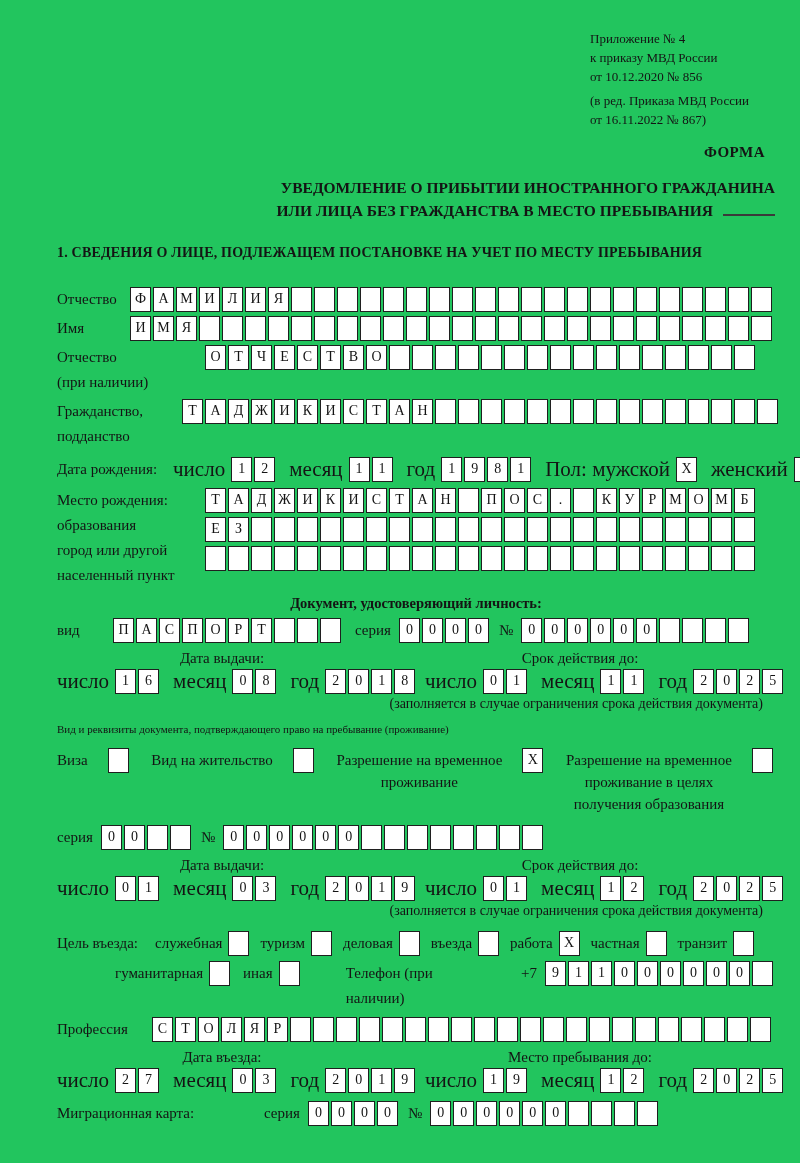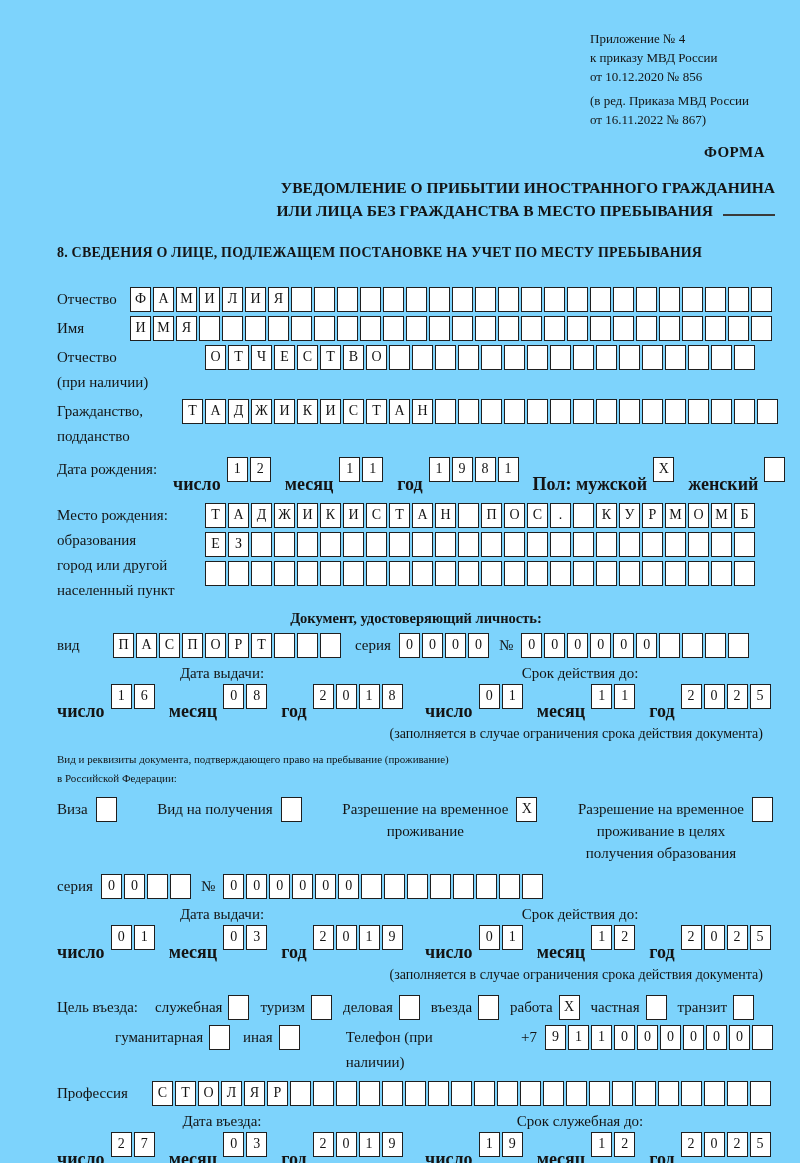"Приложение № 4" .page { background: #7dd3fc -> #22c55e }
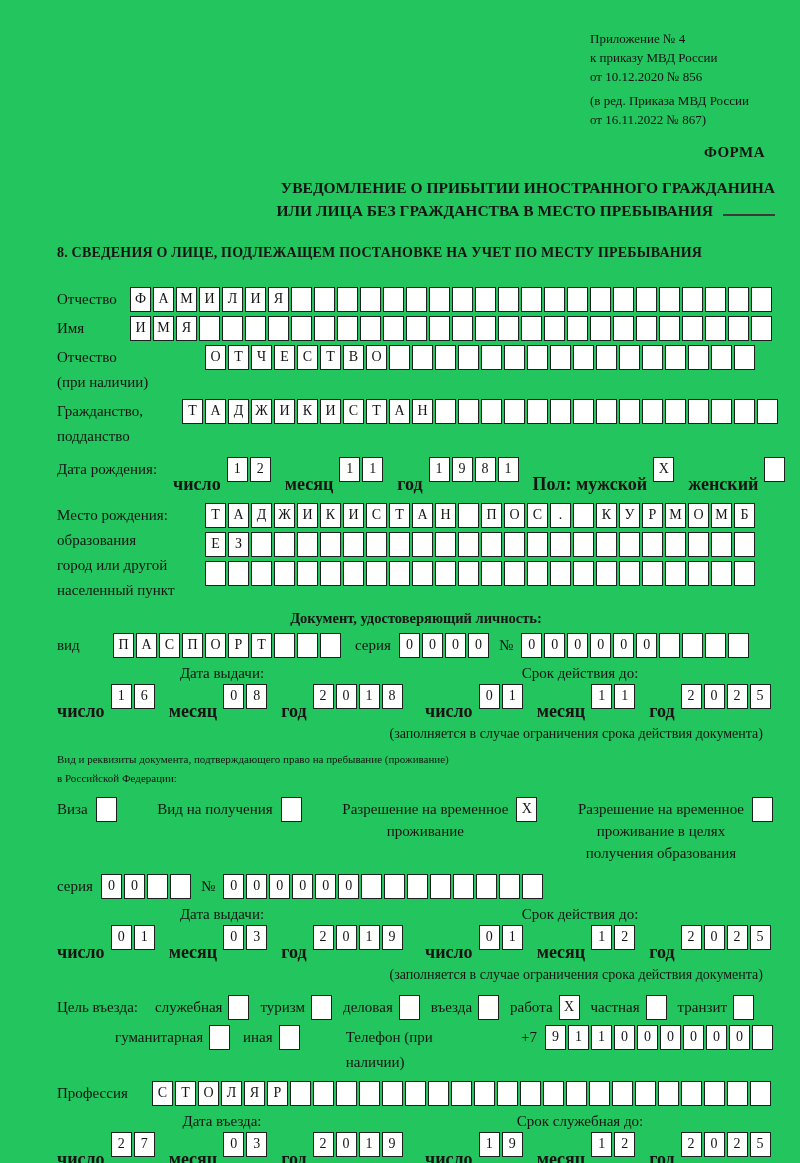"8. СВЕДЕНИЯ О ЛИЦЕ, ПОДЛЕЖАЩЕМ" div.sect { text: 8 -> 1 }
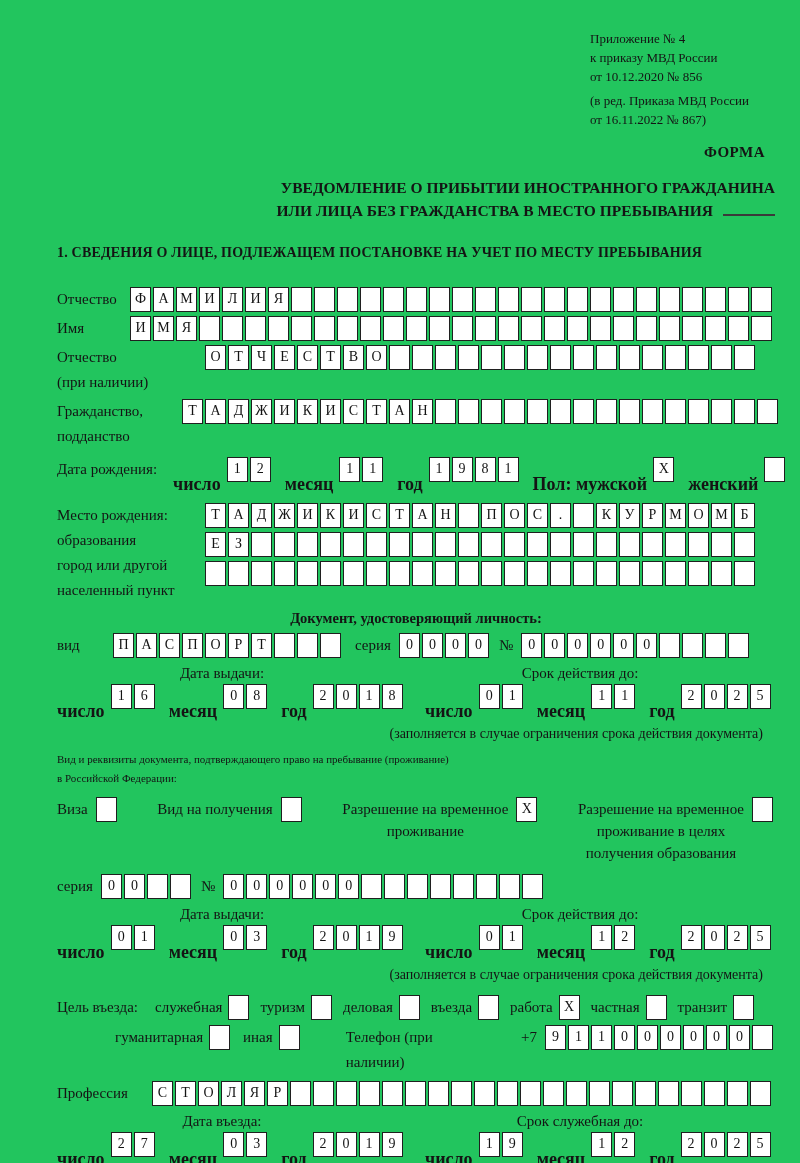"число" .inlbl { font-size: 18px -> 21px; font-weight: bold -> none; margin: 15px 6px 0 12px -> 0 6px 0 12px }
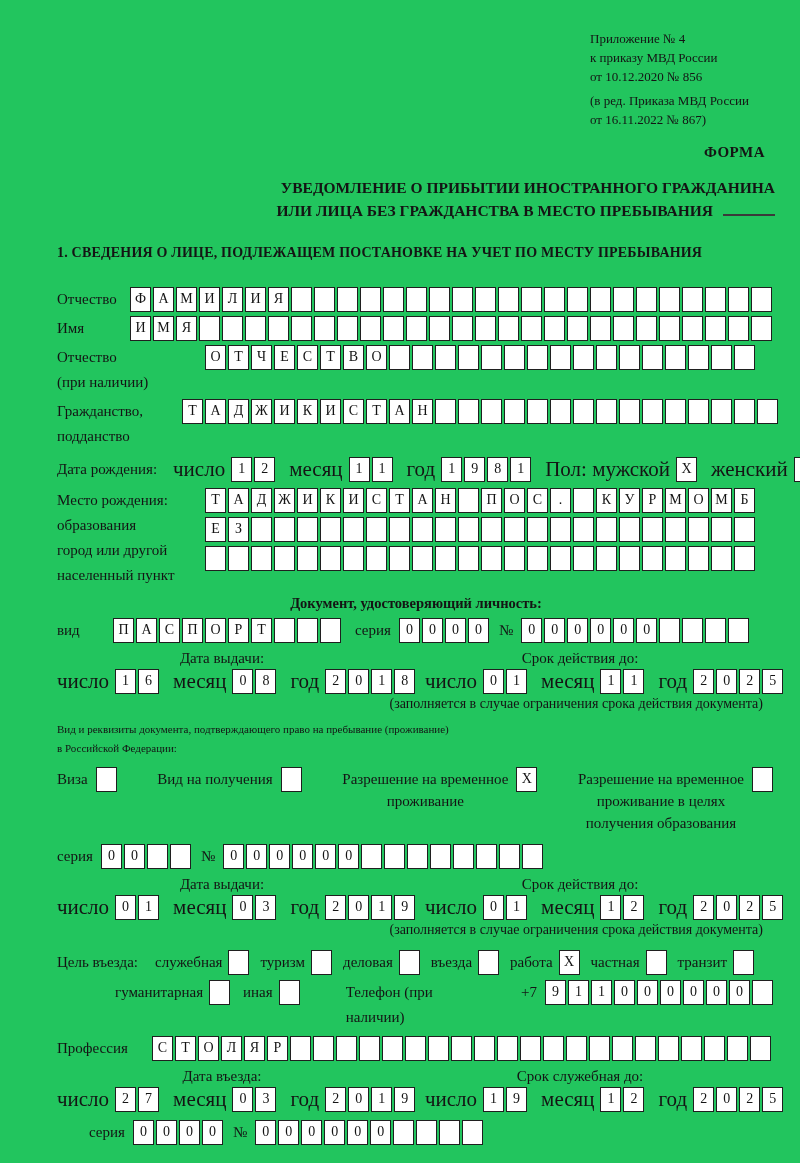"в Российской Федерации:" div.intro { html: <div>в Российской Федерации:</div> -> none }
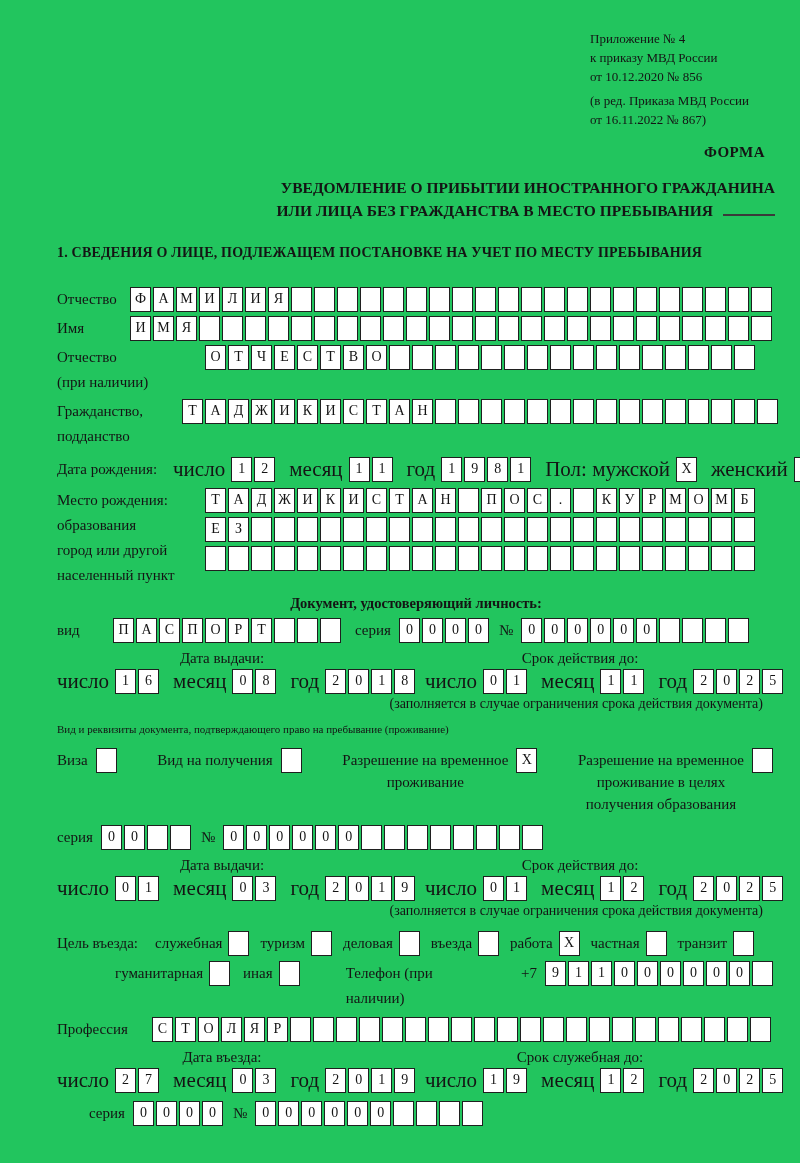"Виза" .permit { gap: none -> 12px }
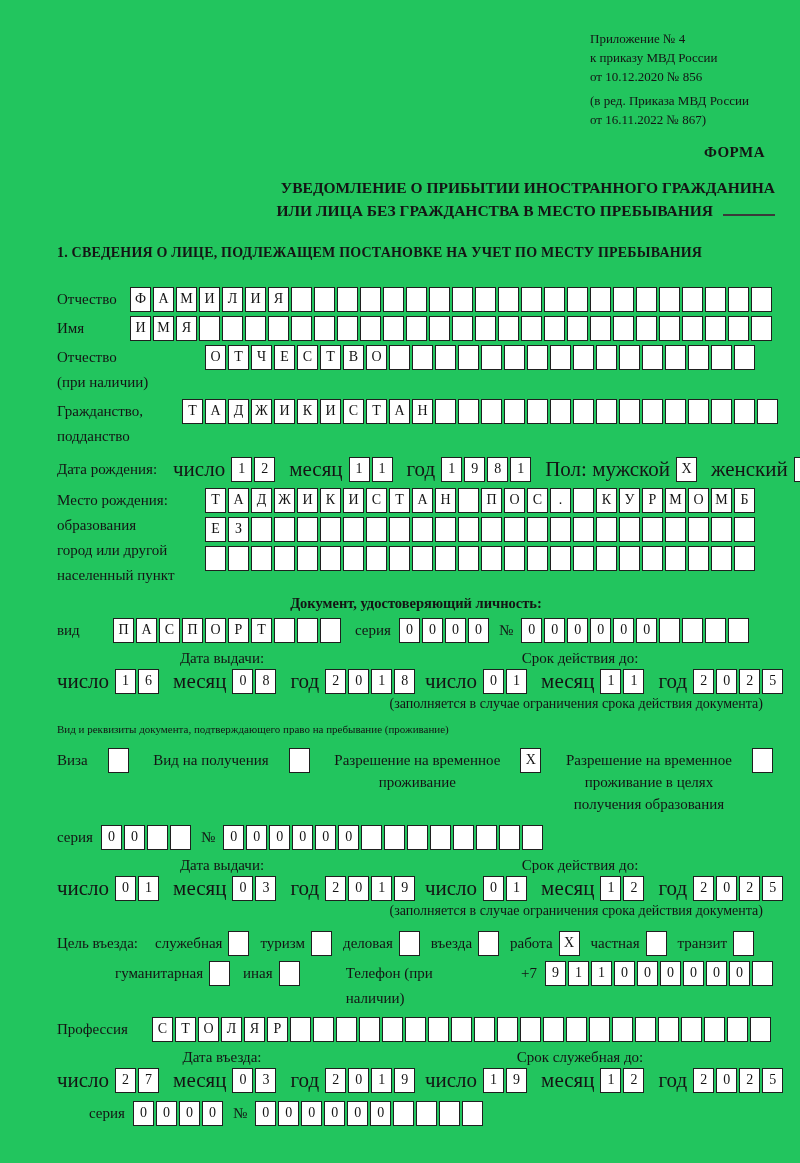"Вид на получения" span.plbl { text: получения -> жительство }
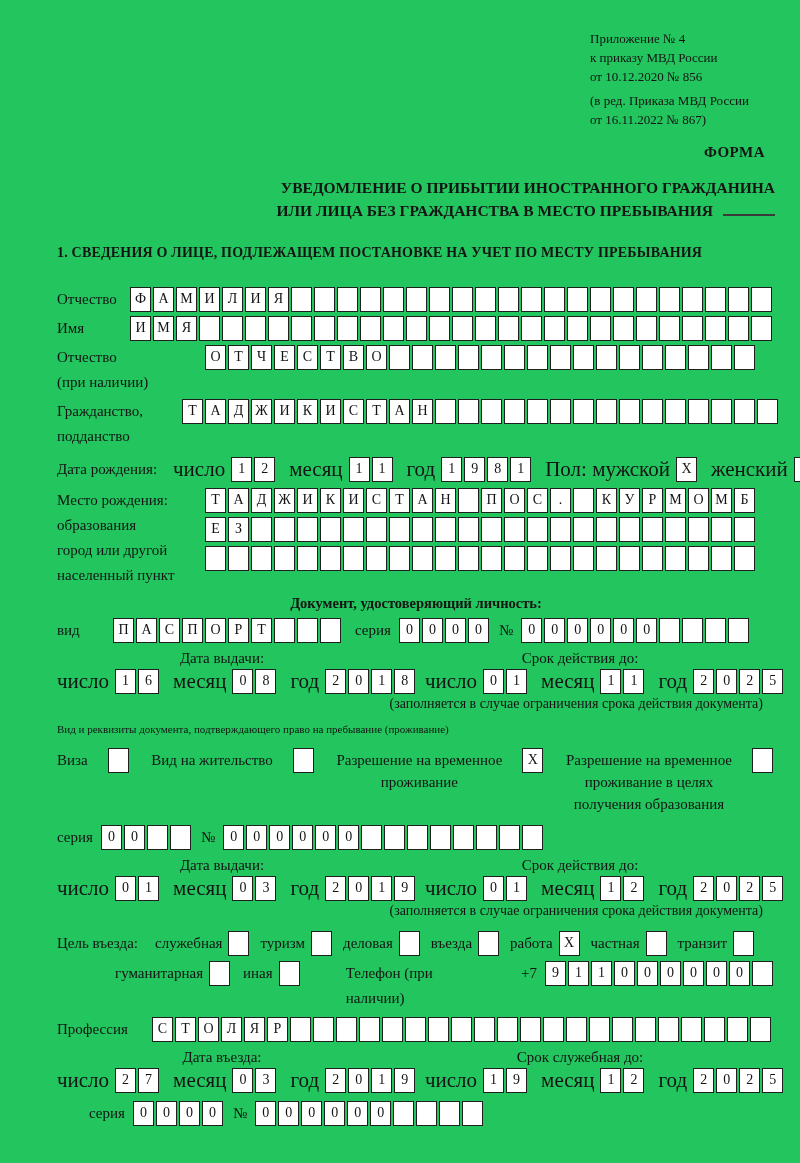"Срок служебная до:" div.dhead { text: Срок служебная -> Место пребывания }
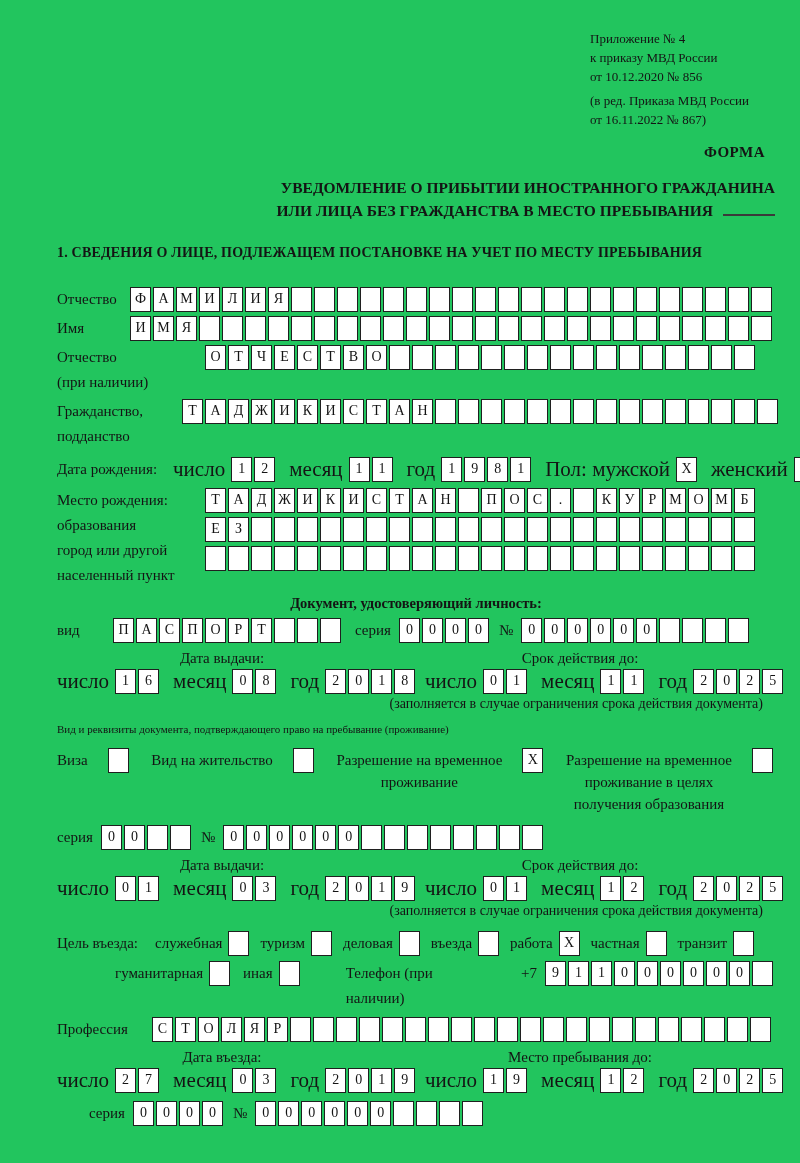"Миграционная карта:" span.lbl { html: none -> <span>Миграционная карта:</span> }
